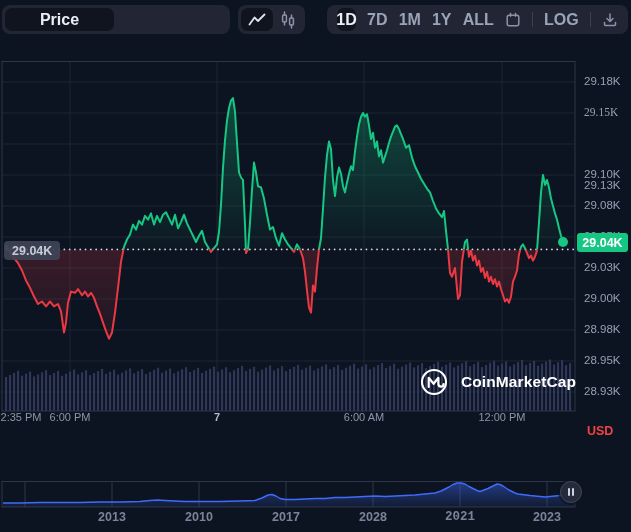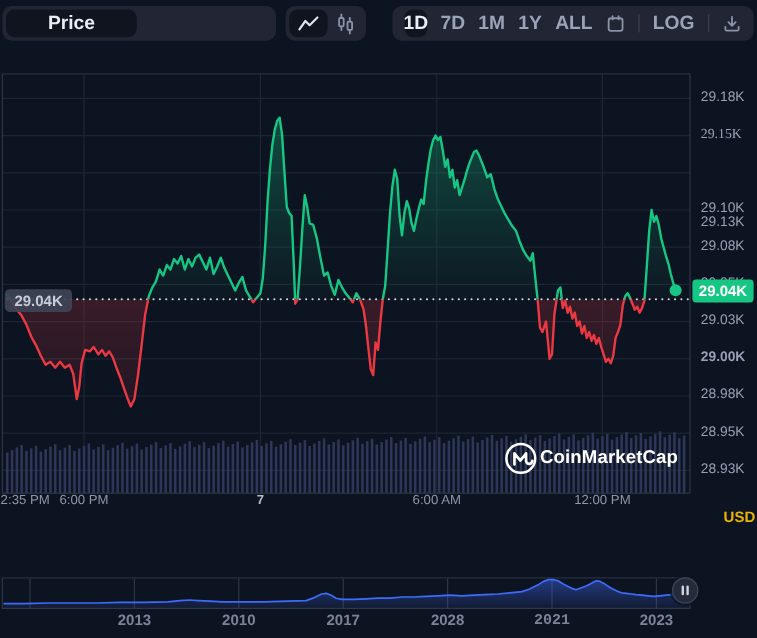"29.00K" div.ylabel { font-weight: bold -> none }
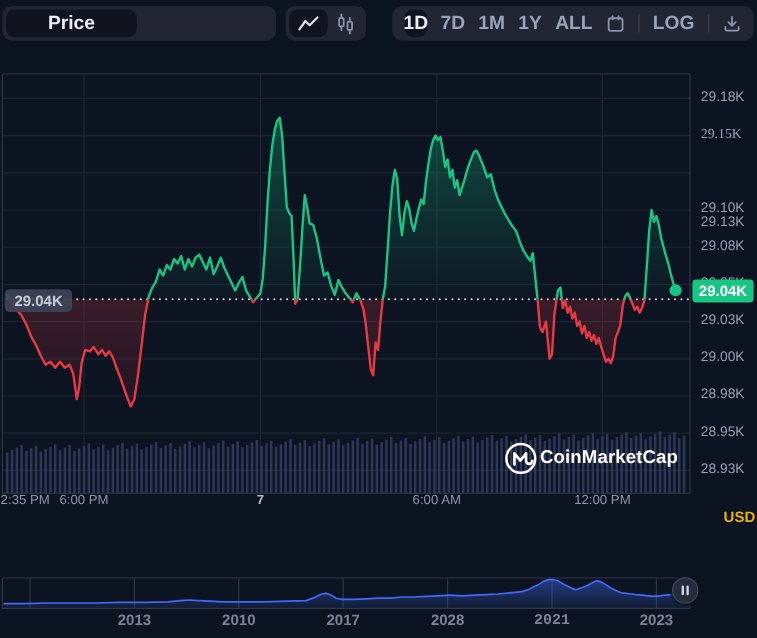"CoinMarketCap" .watermark { gap: 2px -> 13px }
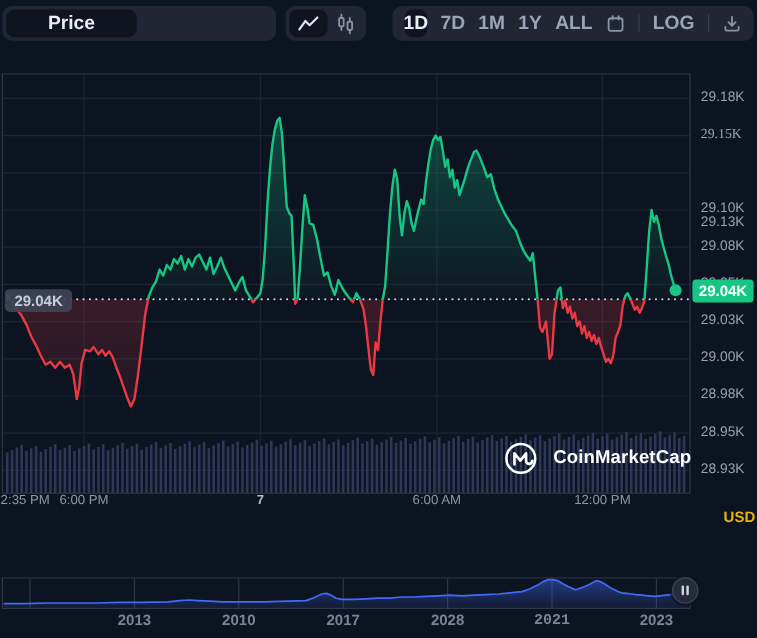"USD" .usd { color: #eab308 -> #ef4444; left: 603px -> 587px }
